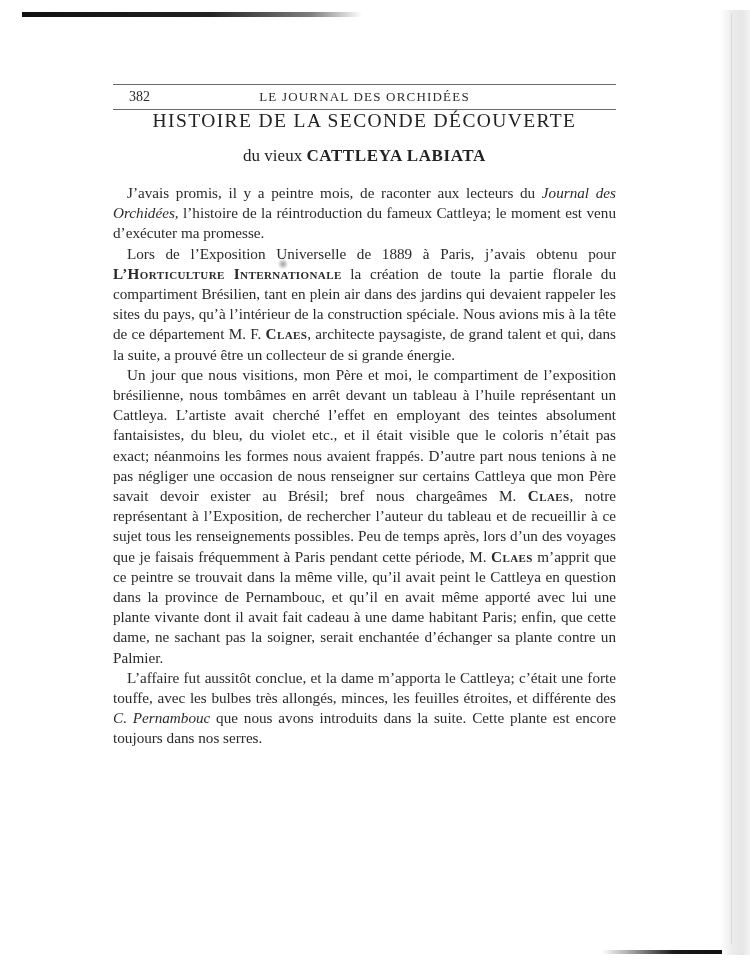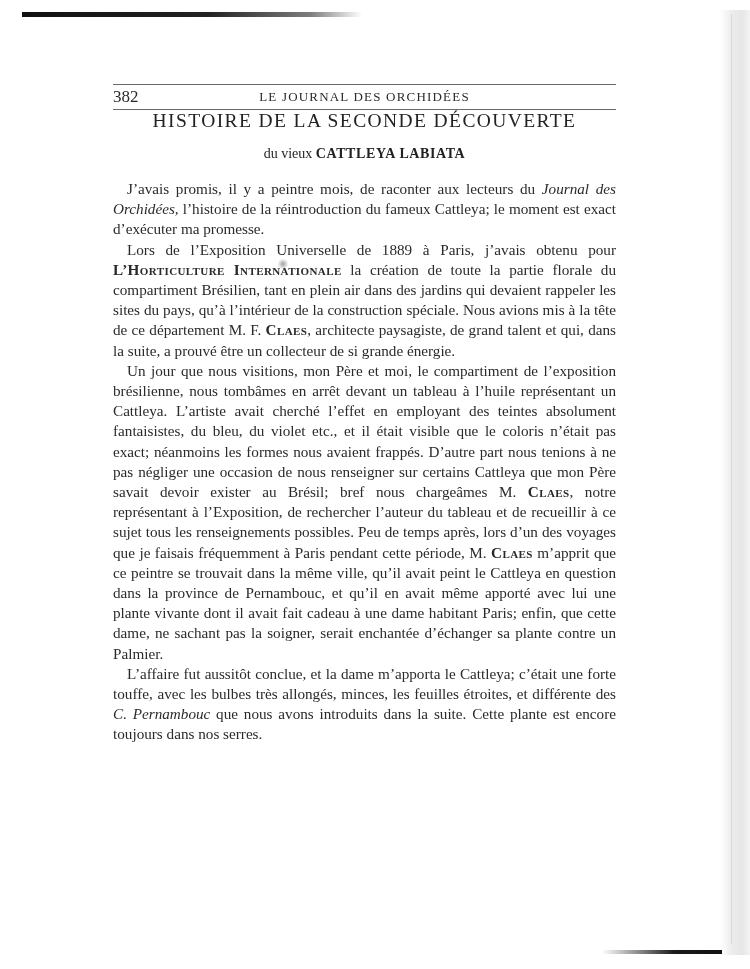"382" .page-number { font-size: 17px -> 14px; left: 0 -> 16px }
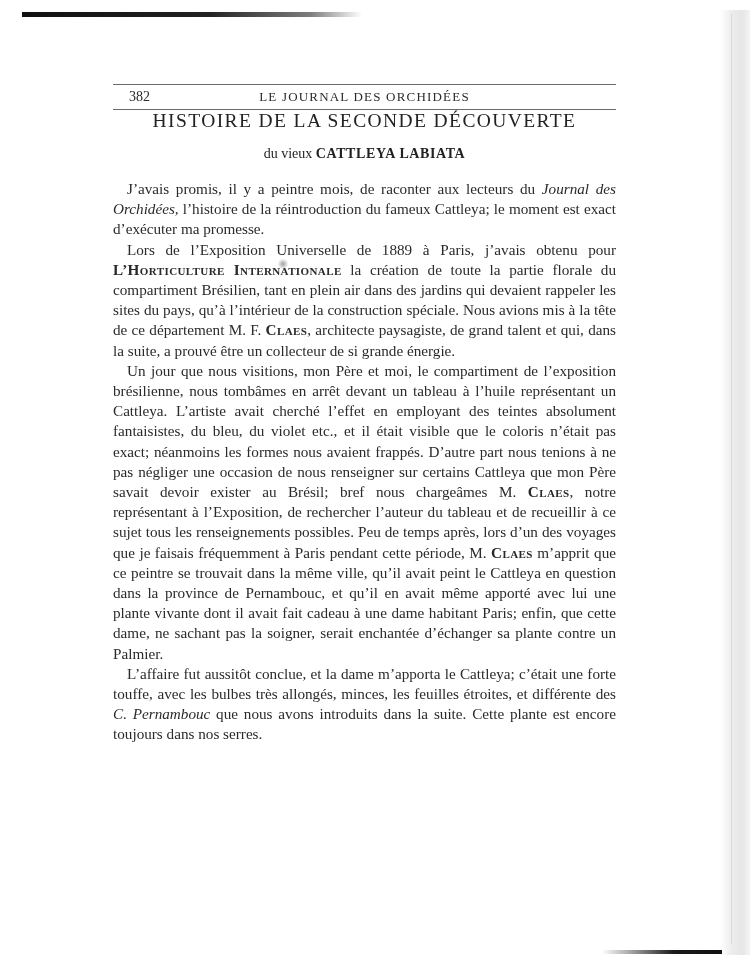"du vieux CATTLEYA LABIATA" .article-subtitle { font-size: 14px -> 17px }
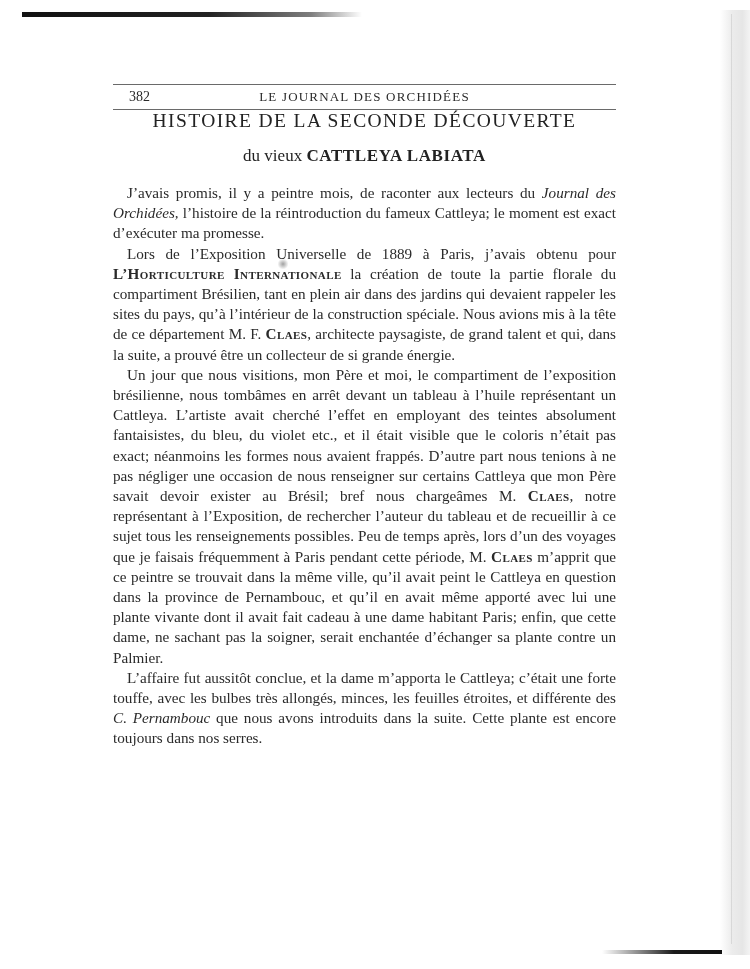"l’histoire de la réintroduction du" span { text: exact -> venu }
